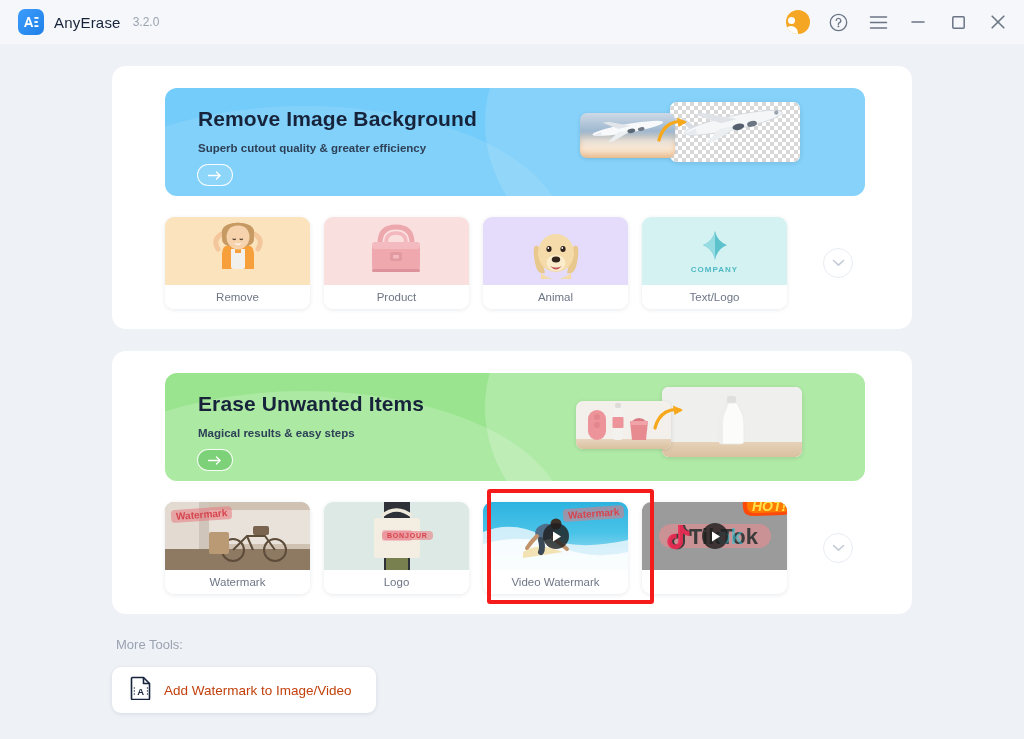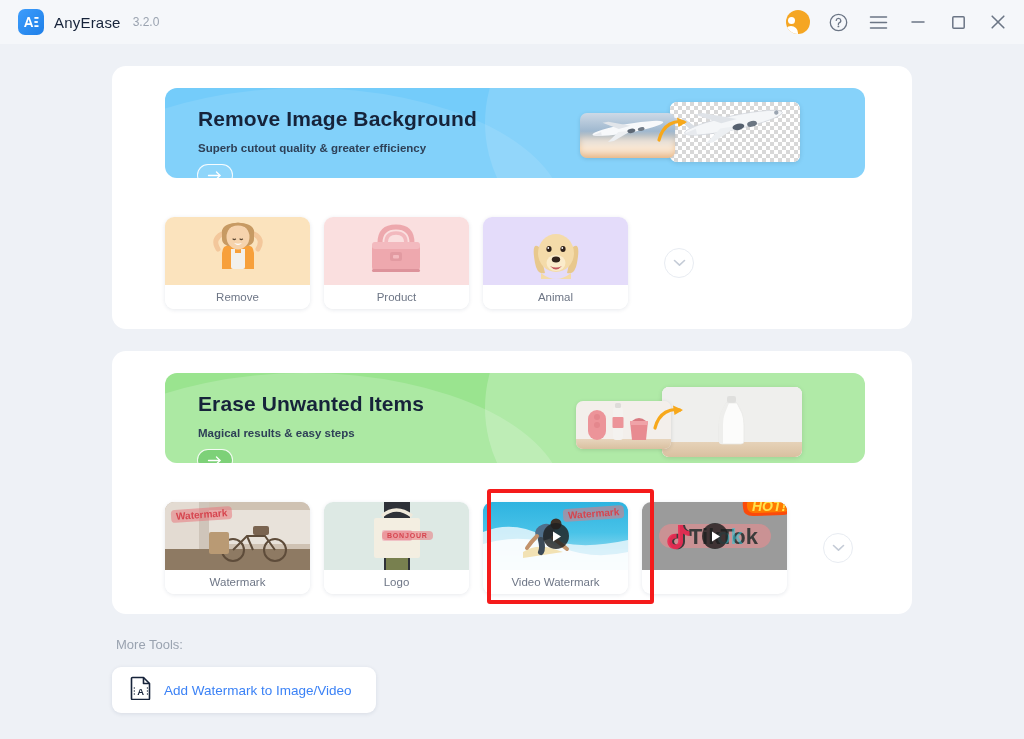"Remove Image Background" .hero { height: 90px -> 108px }
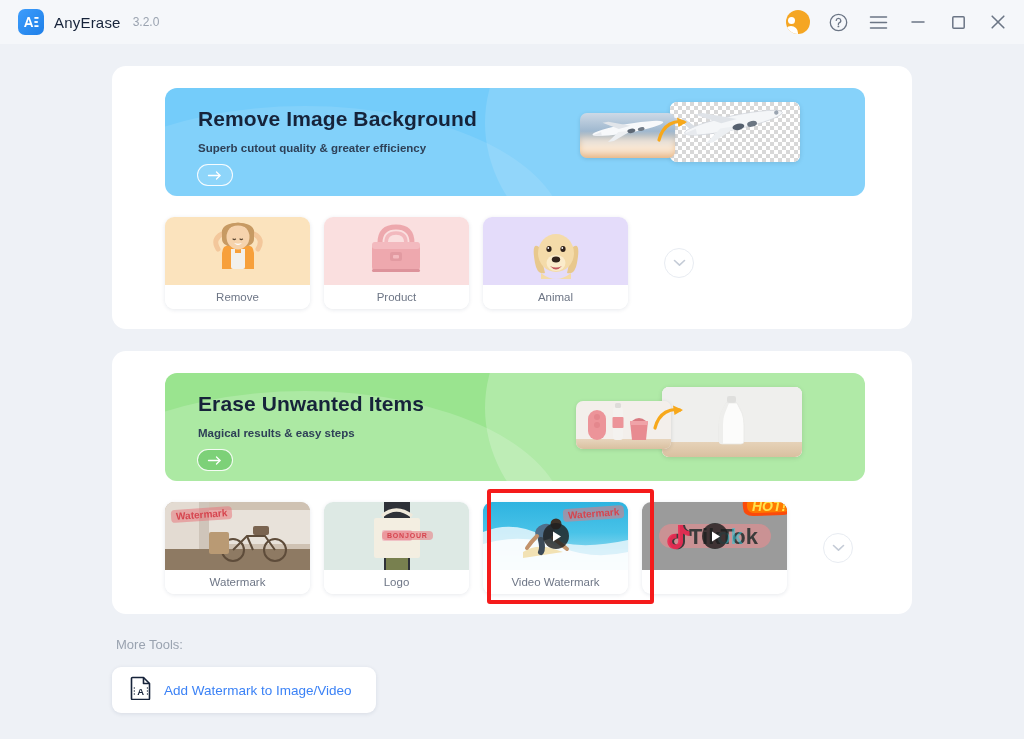"COMPANY" div.card { html: none -> <div> <div> <svg> <path></path> <path></path> </svg> <span>COMPANY</span> </div> <div>Text/Logo</div> </div> }
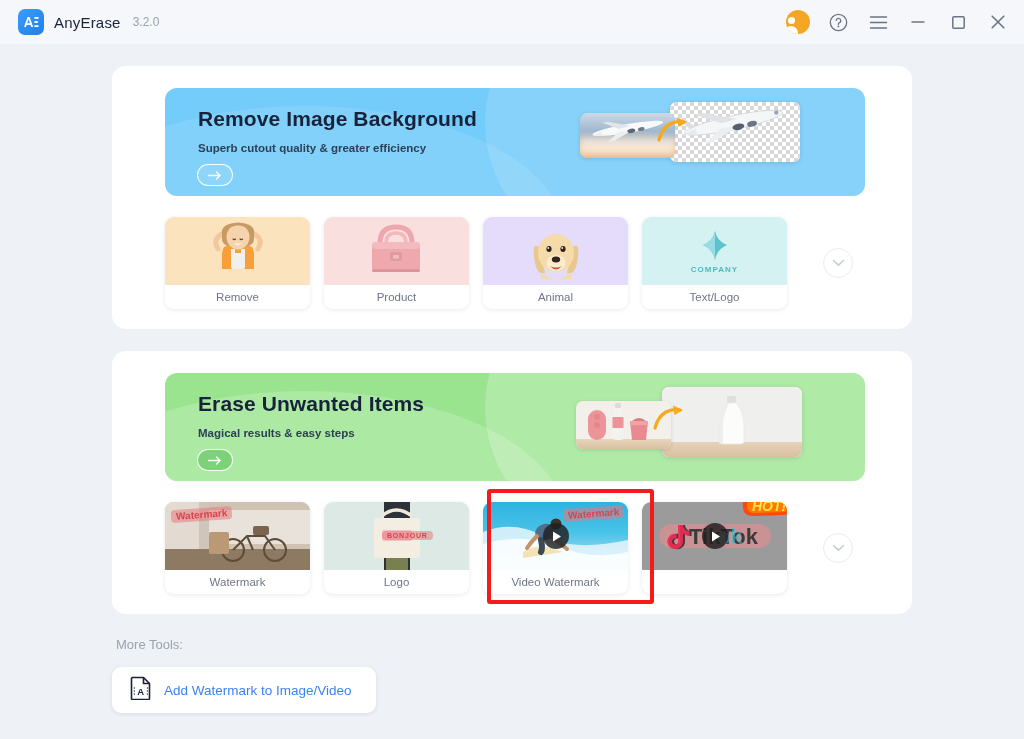"Add Watermark to Image/Video" .more-btn-text { color: #3b82f6 -> #c2410c }
